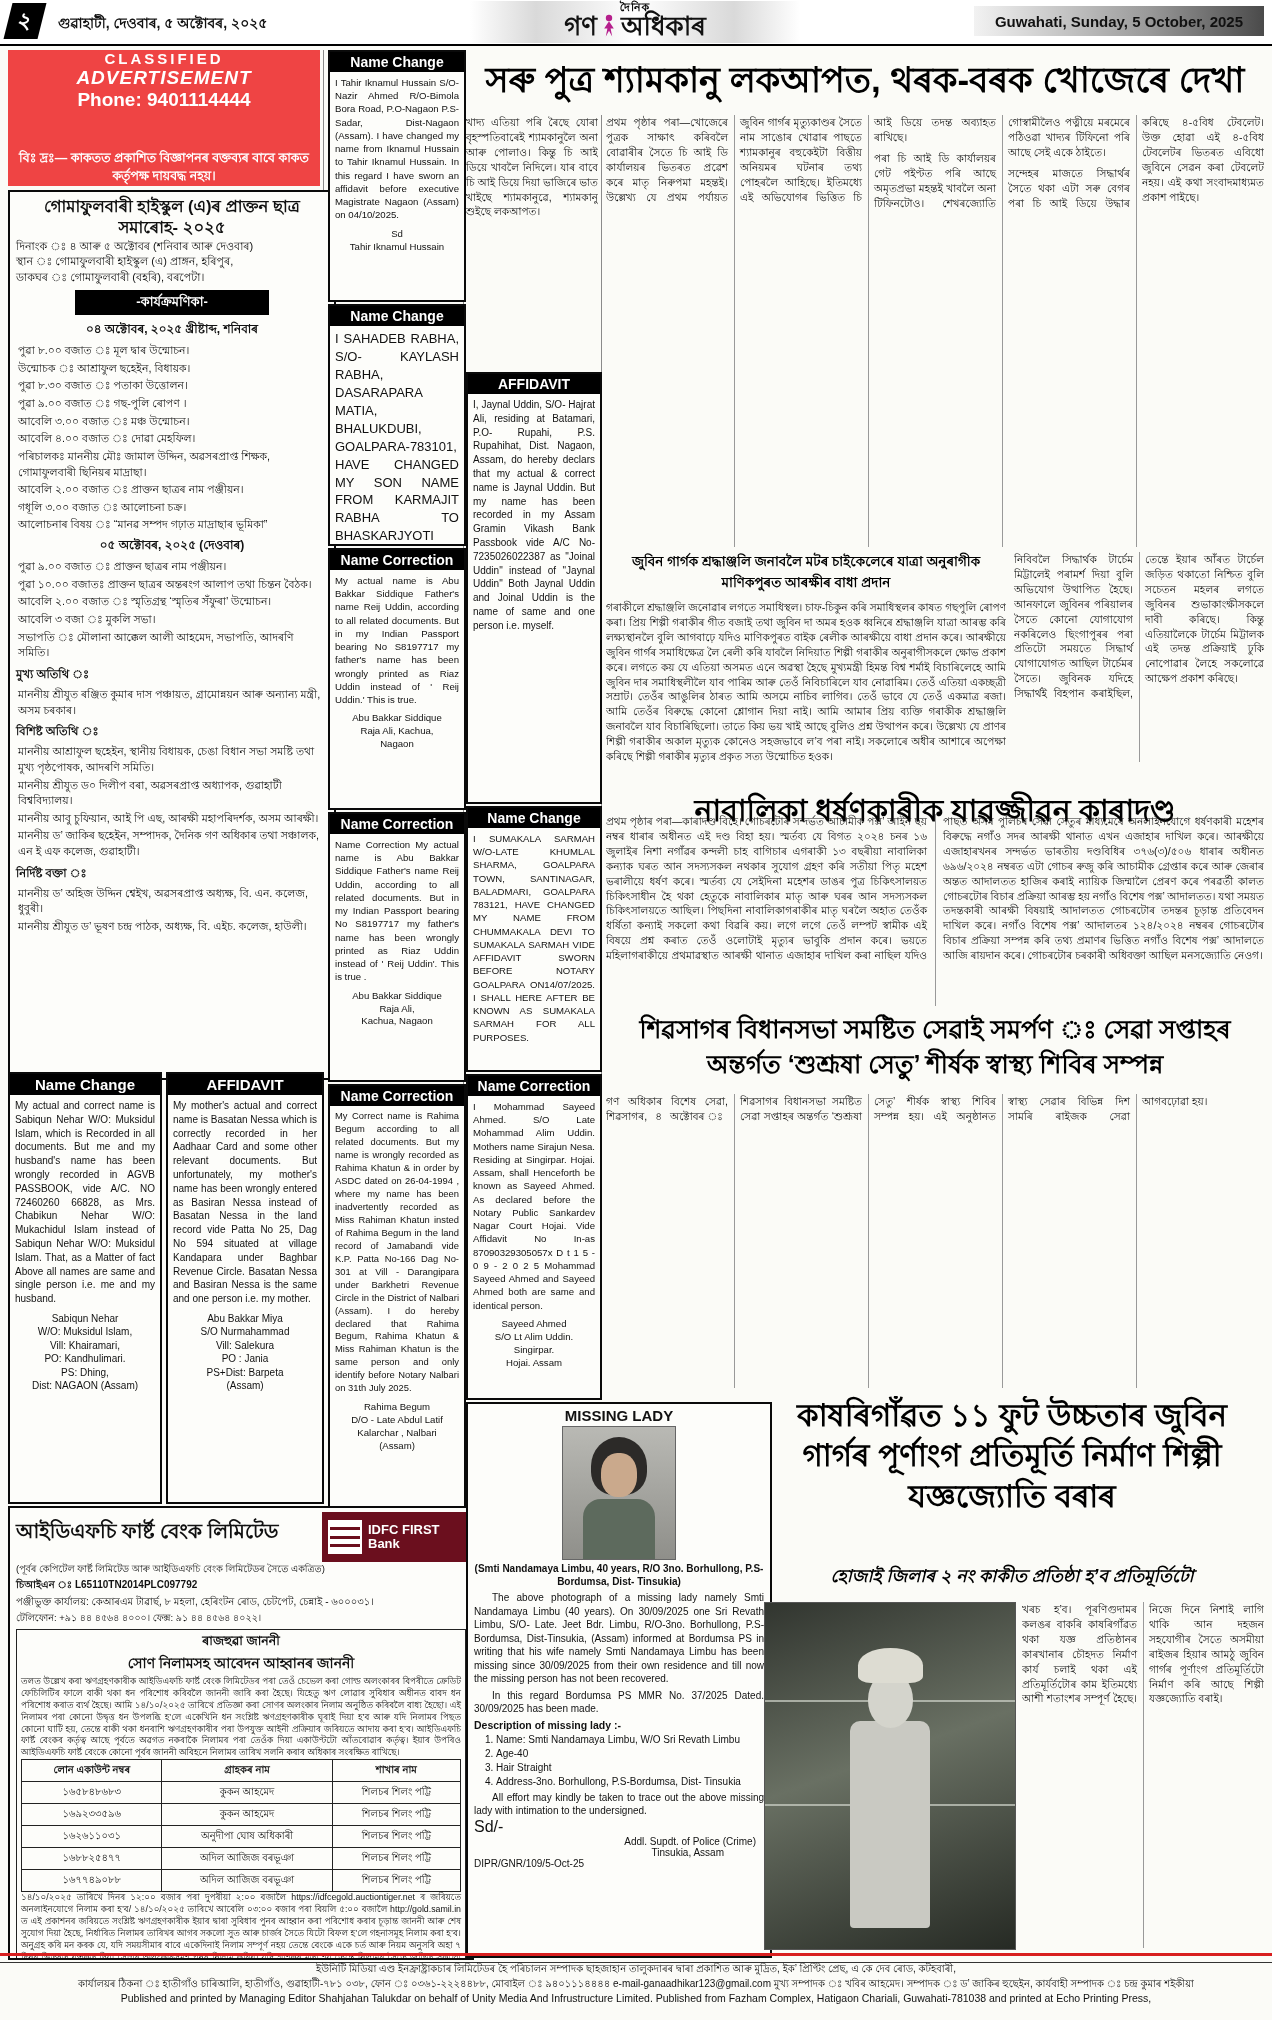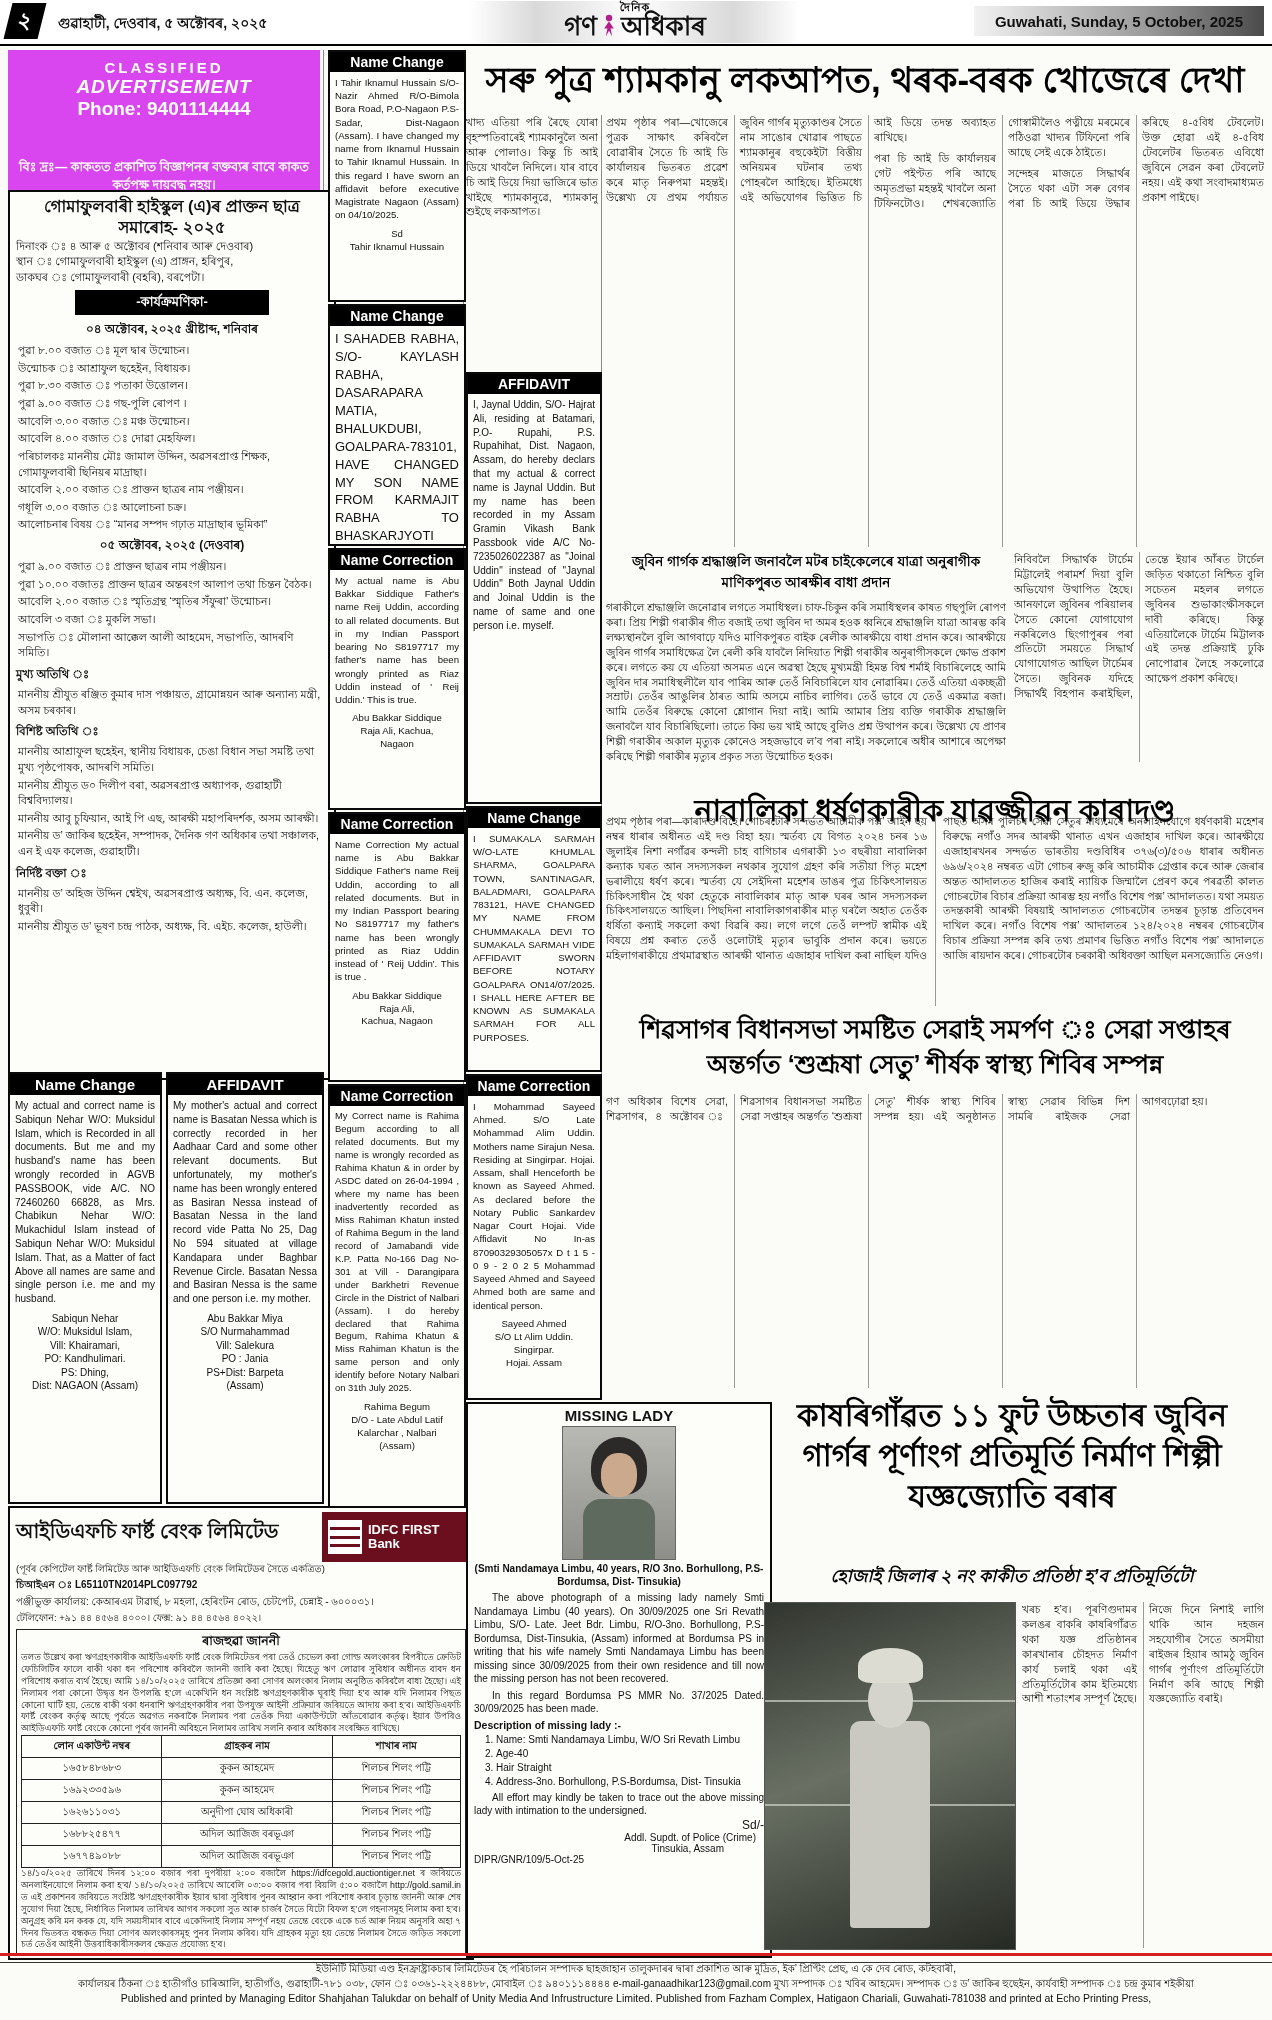"CLASSIFIED" .classified { background: #d946ef -> #ef4444; padding-top: 9px -> 0 }
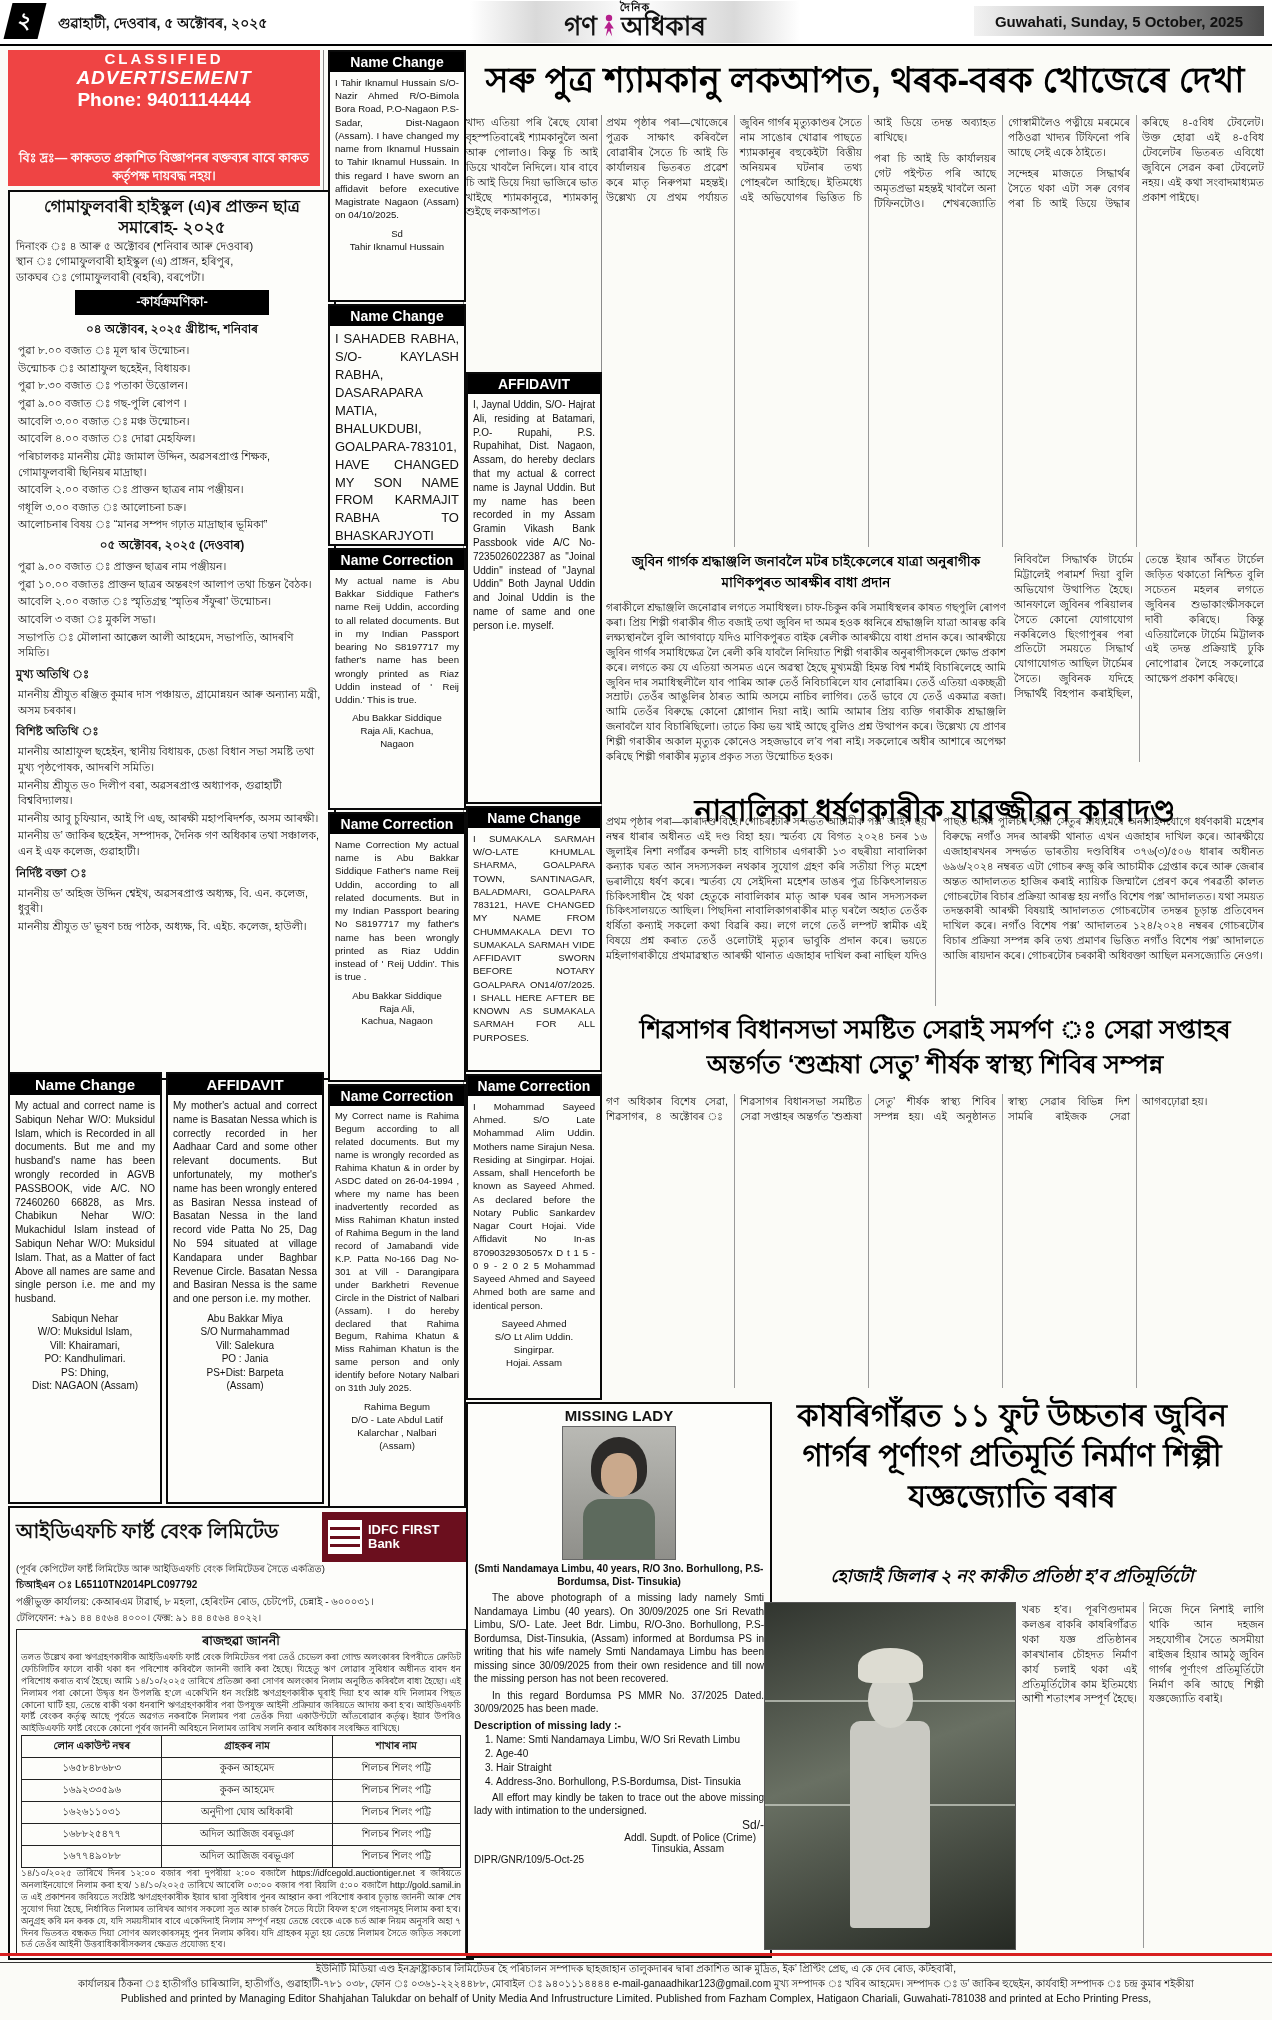"সোণ নিলামসহ আবেদন আহ্বানৰ জাননী" div { html: none -> <div>সোণ নিলামসহ আবেদন আহ্বানৰ জাননী</div> }
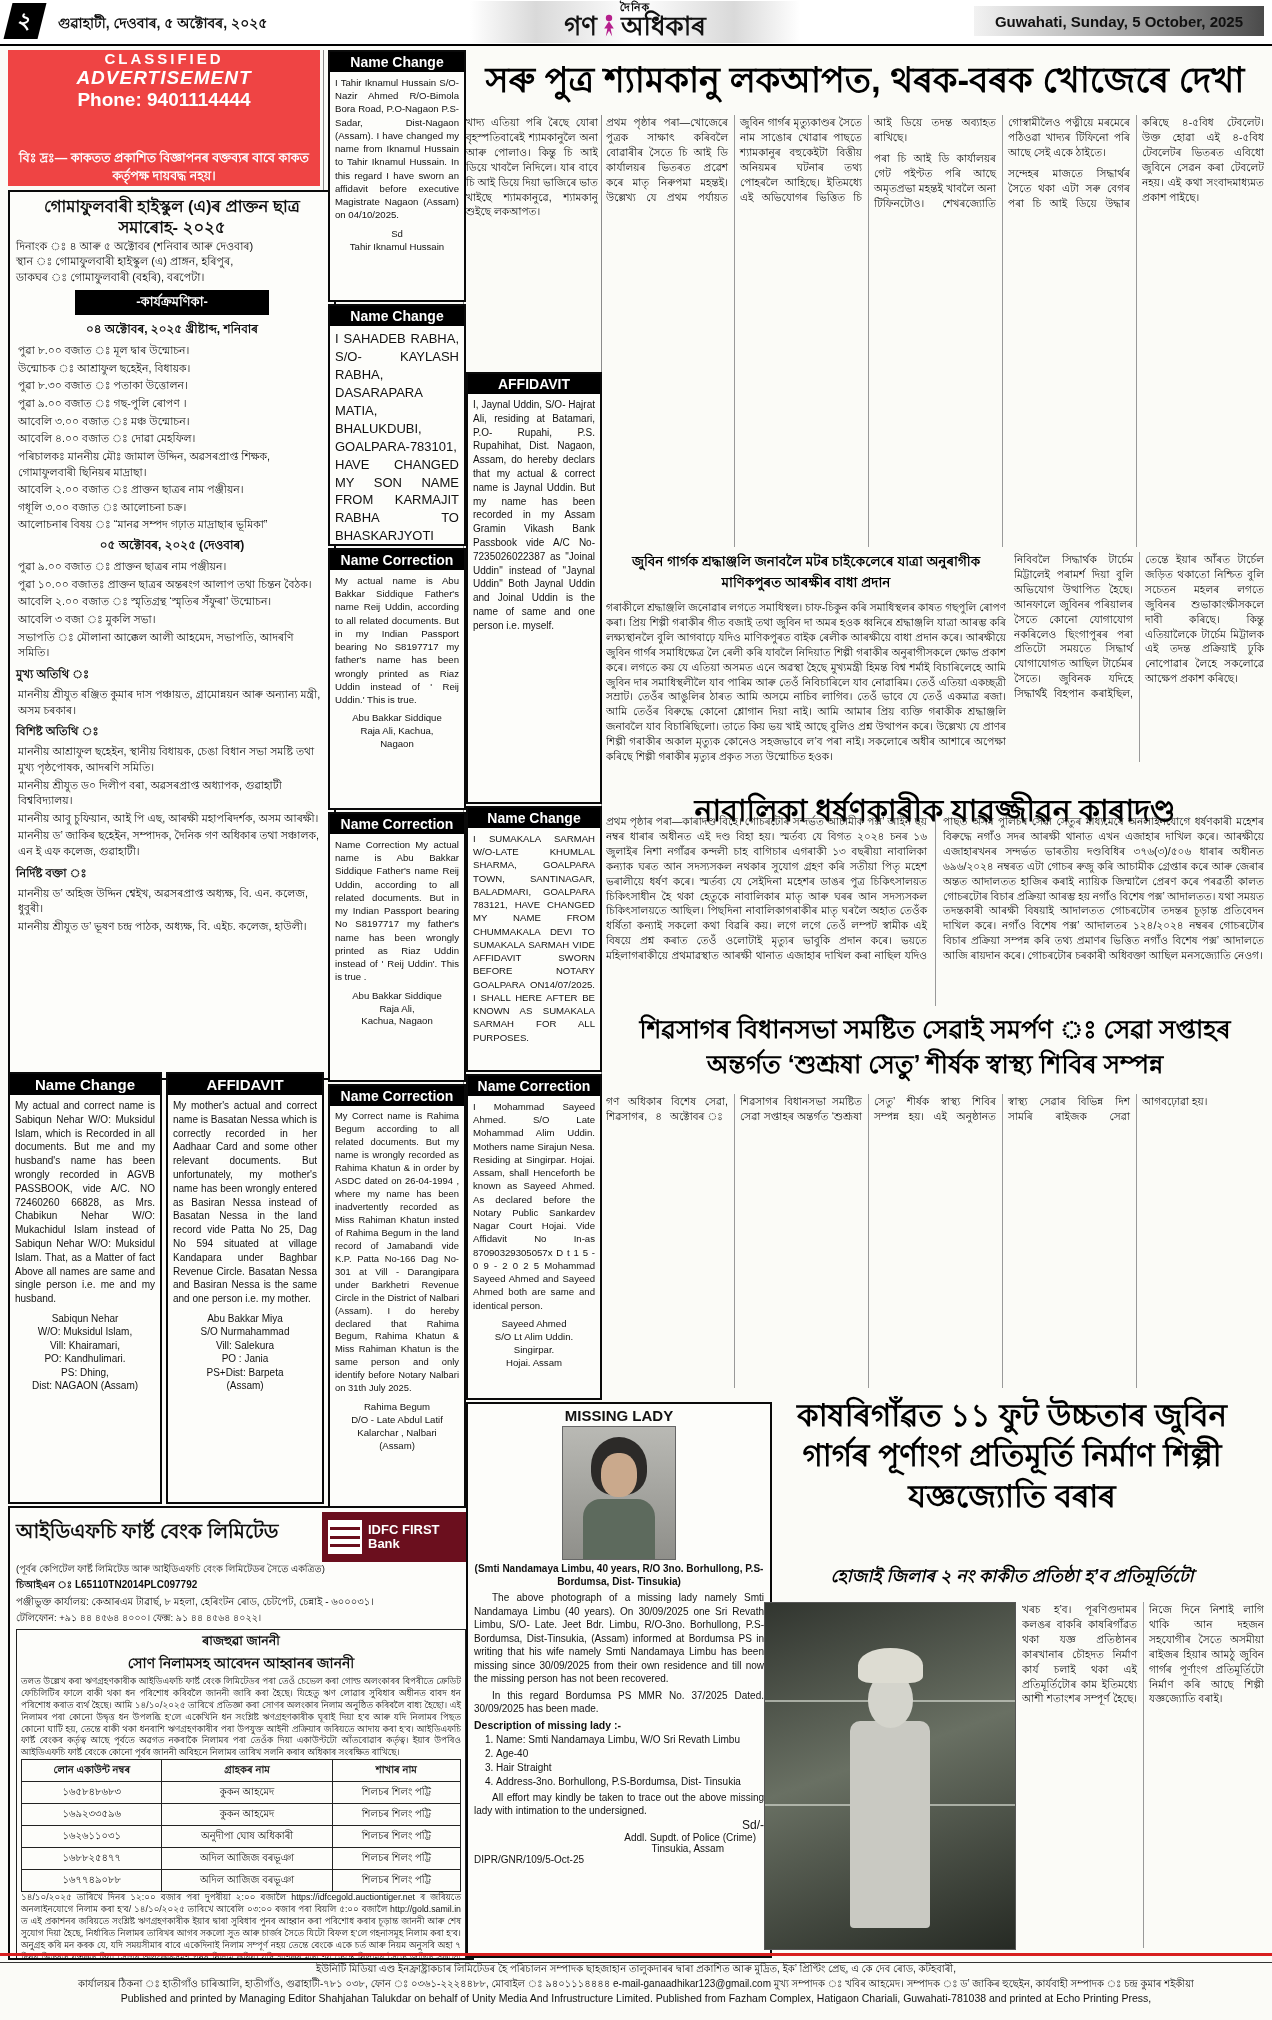"Sd/-" div { font-size: 12px -> 16px; text-align: right -> none }
